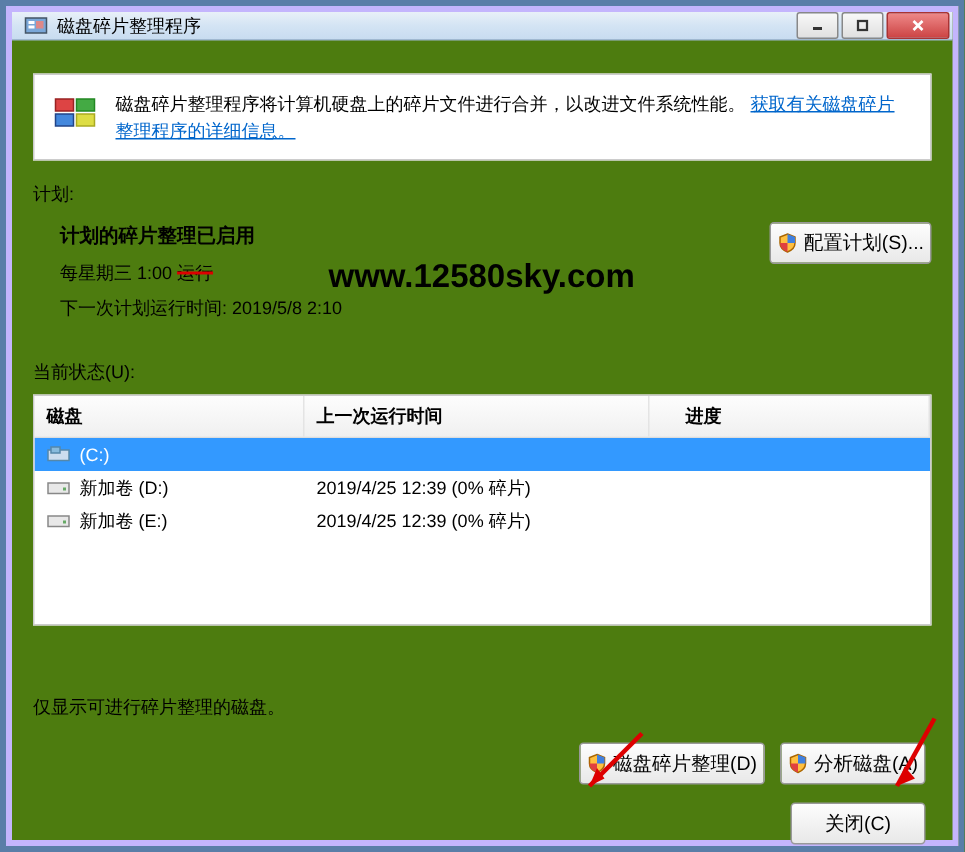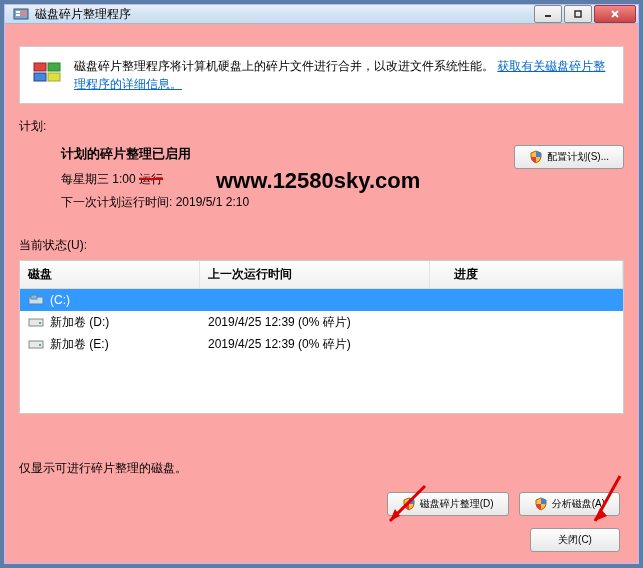"磁盘碎片整理程序" .window { background: #fca5a5 -> #4d7c0f; border: 1px solid #c4b5fd -> 4px solid #c4b5fd }
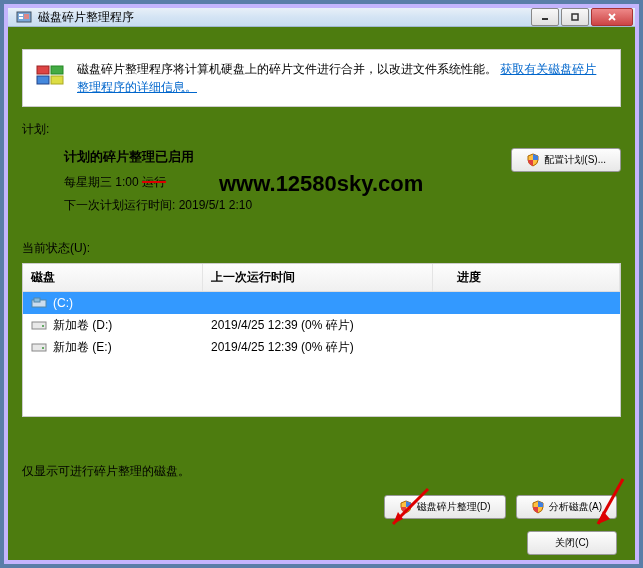"计划的碎片整理已启用" .schedule-left { margin-left: 24px -> none }
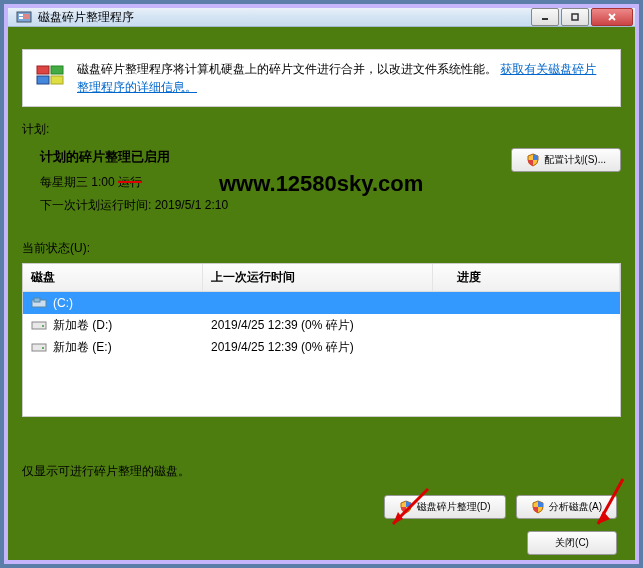"配置计划(S)..." .btn { font-size: 10px -> 13px; padding: 4px 14px -> 4px 4px }
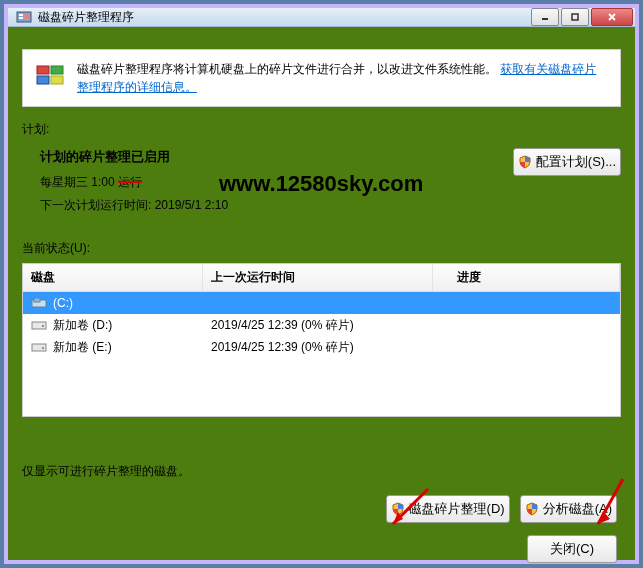"下一次计划运行时间: 2019/5/1 2:10" div.schedule-line { text: 2019/5/1 -> 2019/5/8 }
